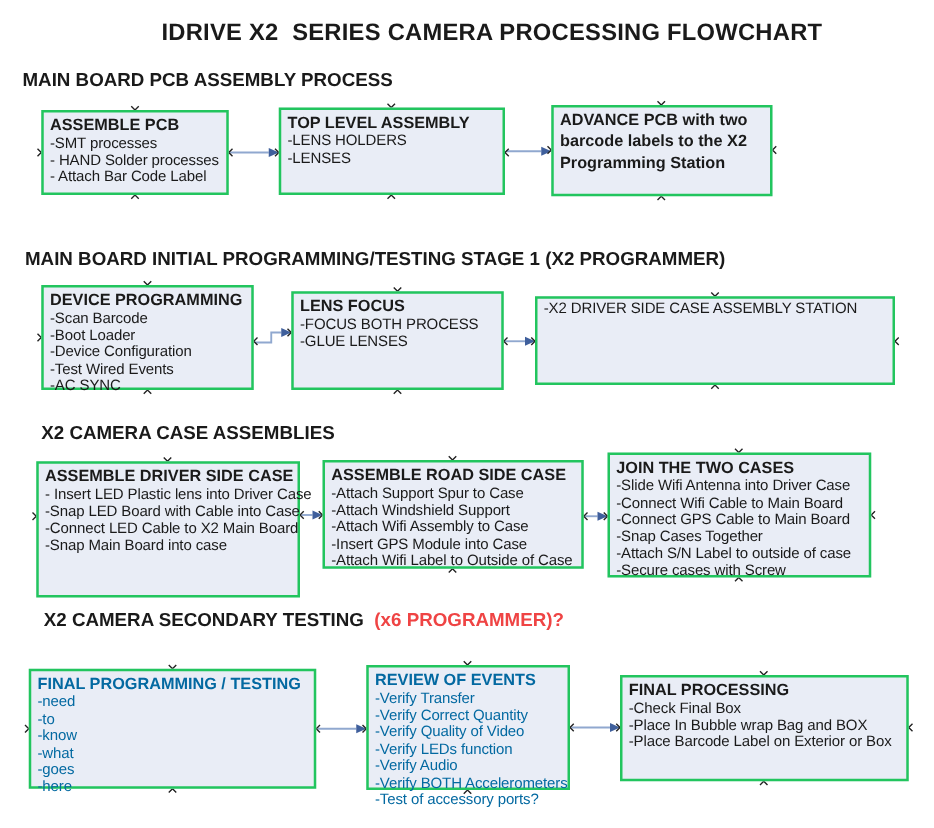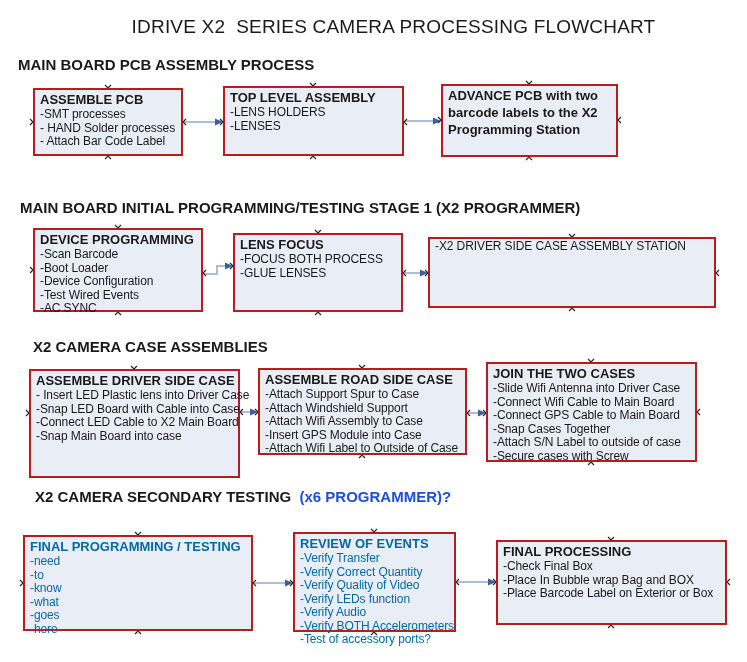"IDRIVE X2 SERIES CAMERA PROCESSING" #title { font-weight: normal -> bold }
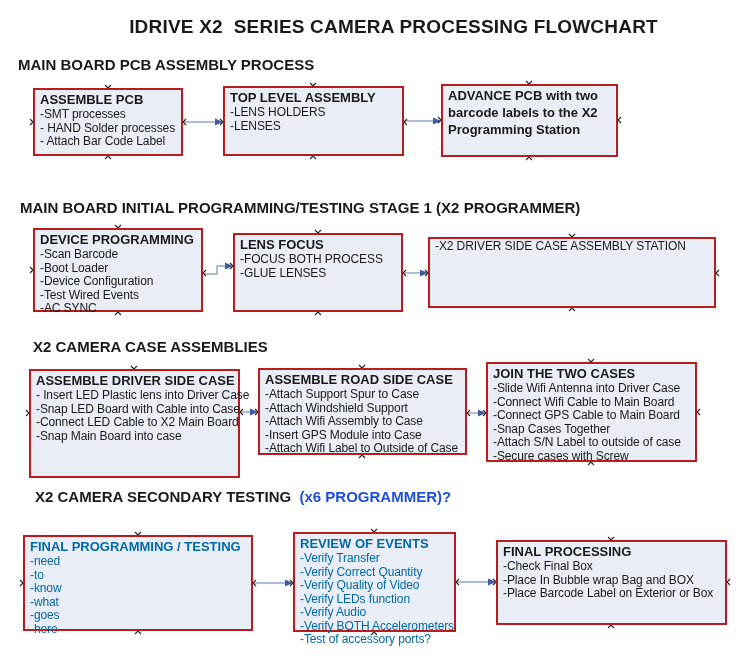"ASSEMBLE PCB" .box { border: 2px solid #b91c1c -> 2px solid #22c55e }
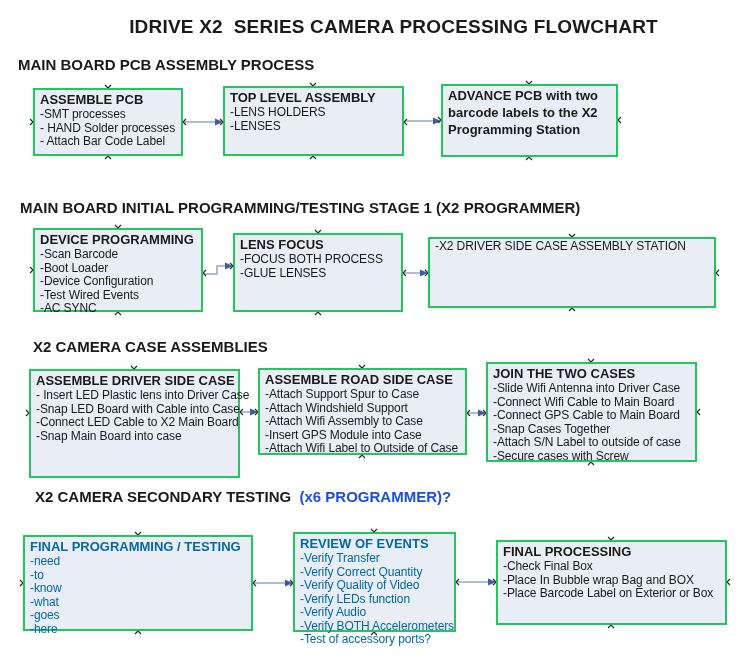"(x6 PROGRAMMER)?" .red-txt { color: #1d4ed8 -> #ef4444 }
